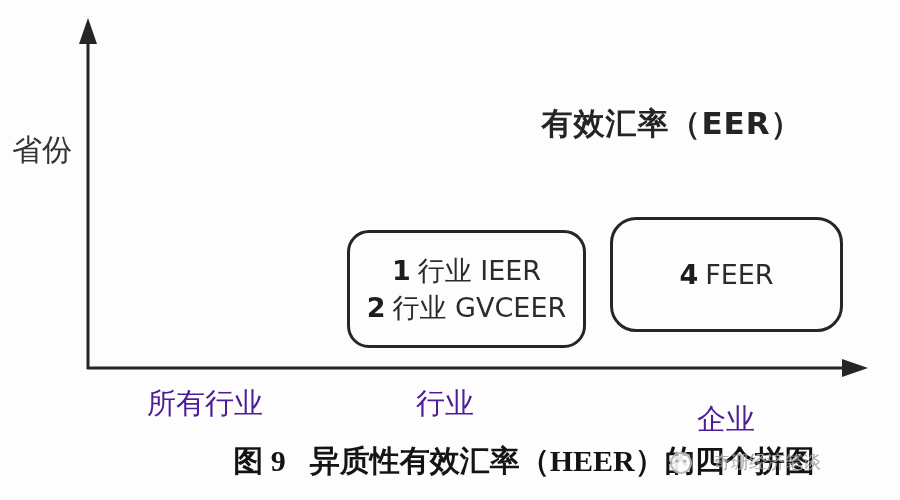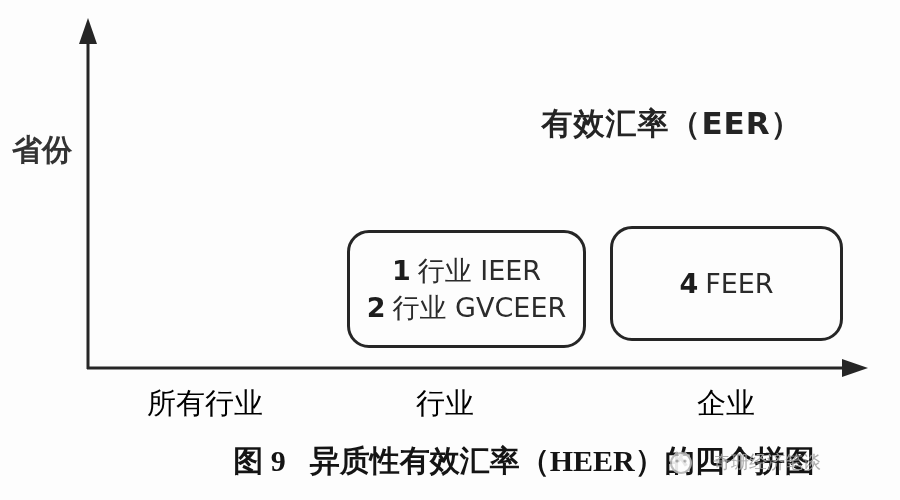"省份" .axis-label { font-weight: bold -> none }
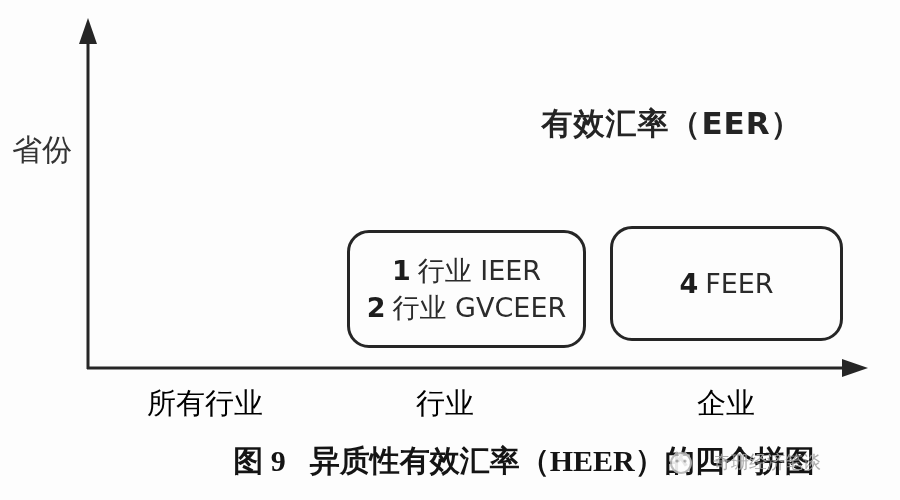"4 FEER" div.rbox { border-radius: none -> 26px; top: 226px -> 217px }
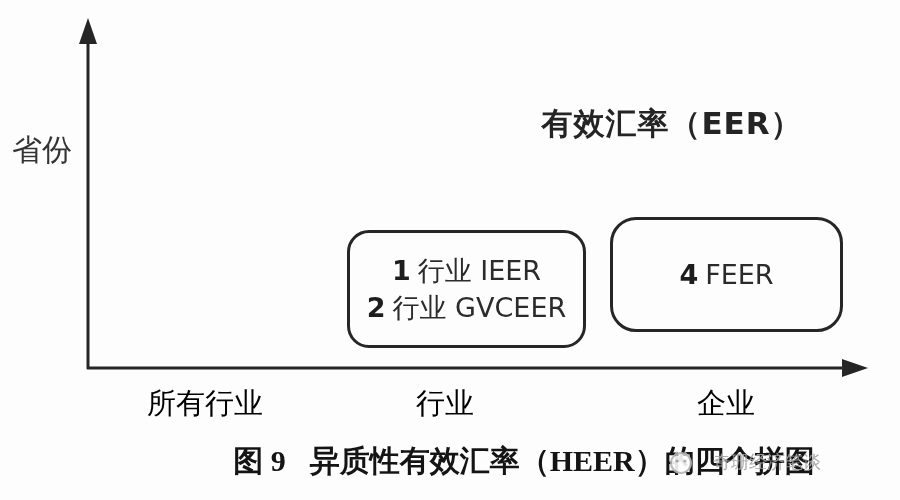"所有行业" .xlab { color: #000000 -> #4c1d95 }
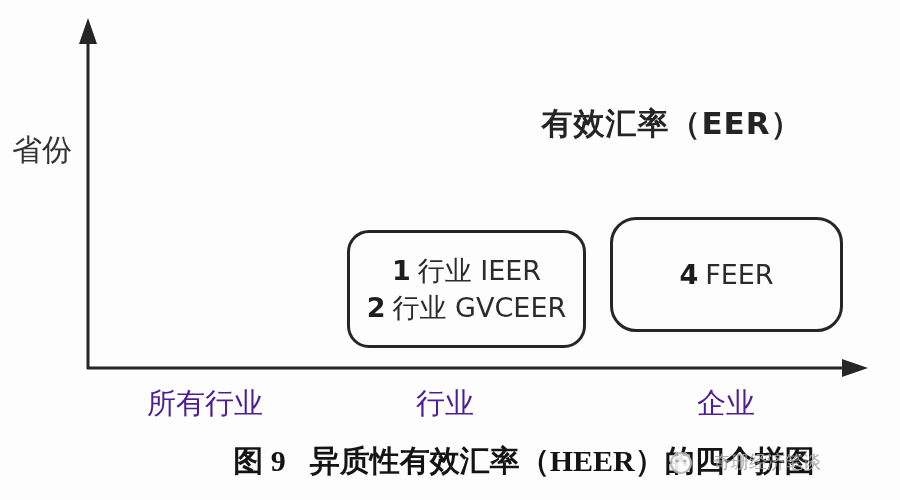"企业" div.xlab { margin-top: none -> 16px }
